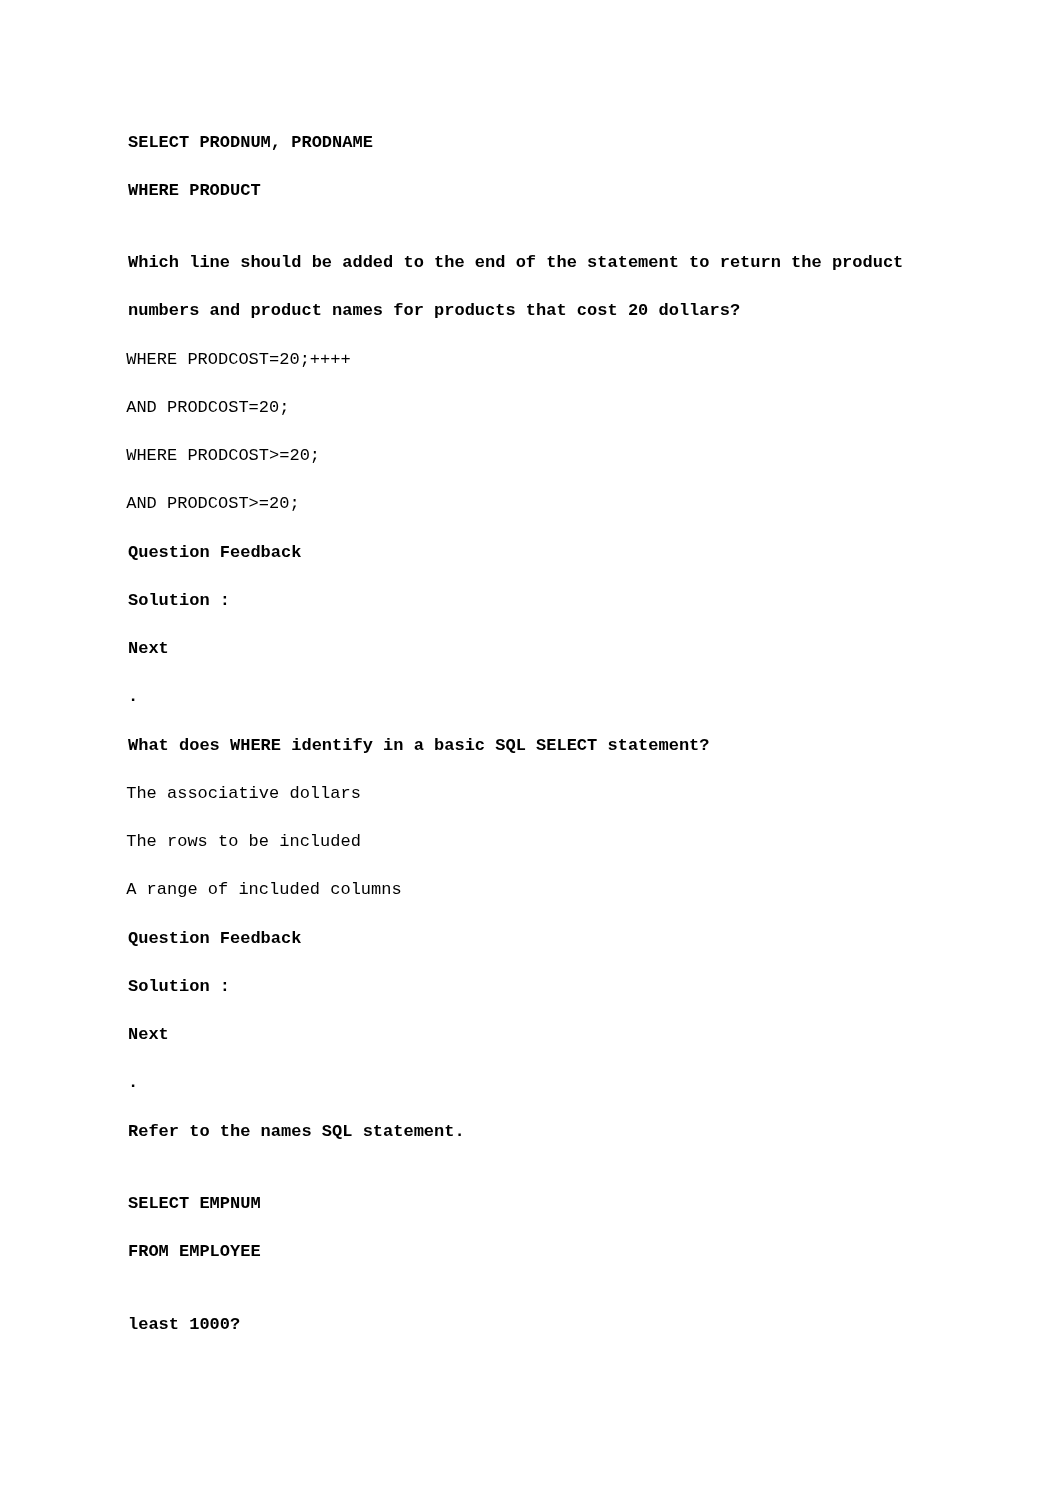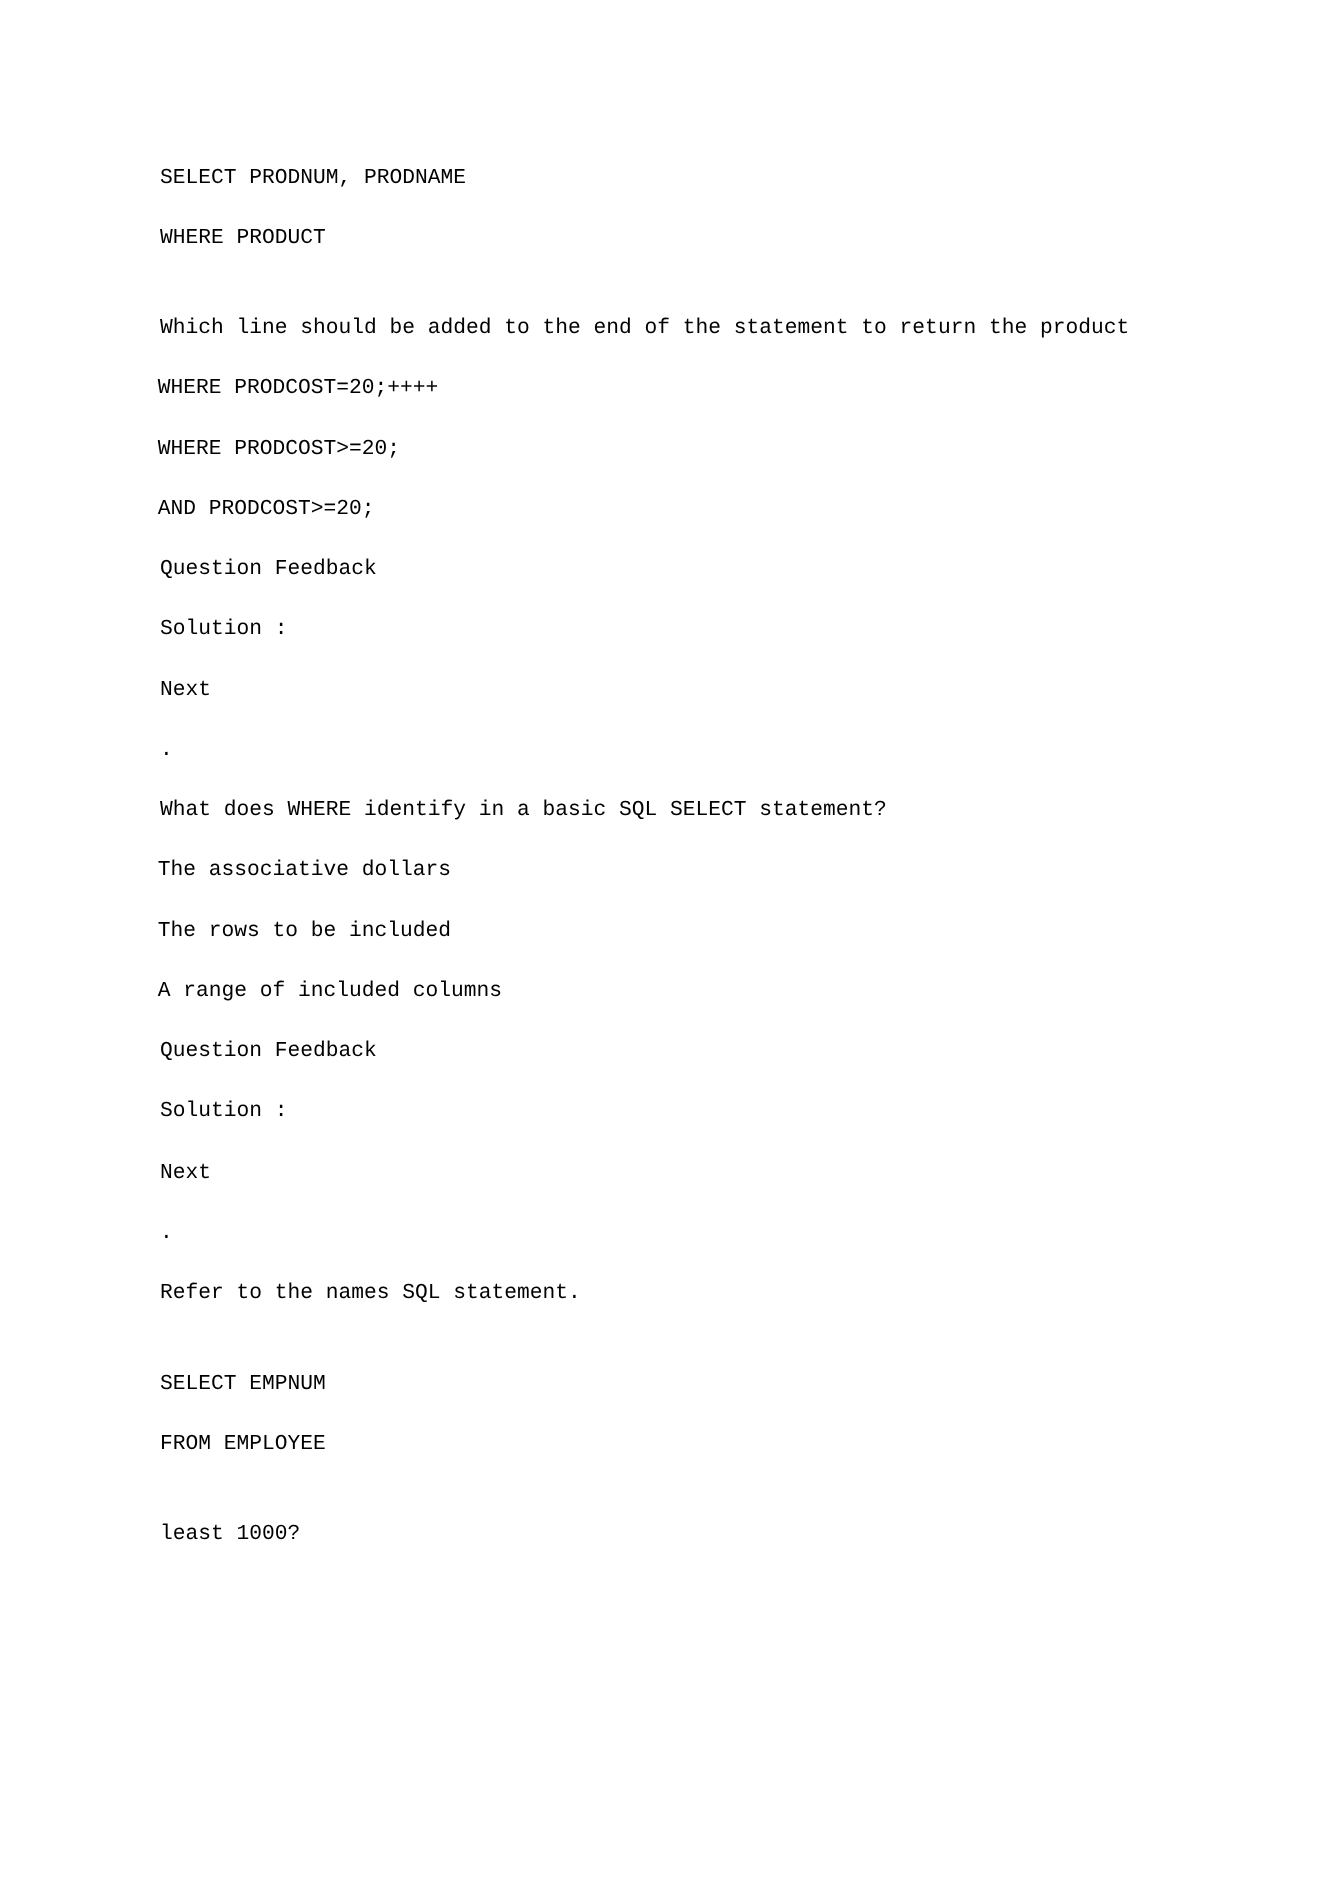"SELECT PRODNUM, PRODNAME" .line { font-weight: none -> bold }
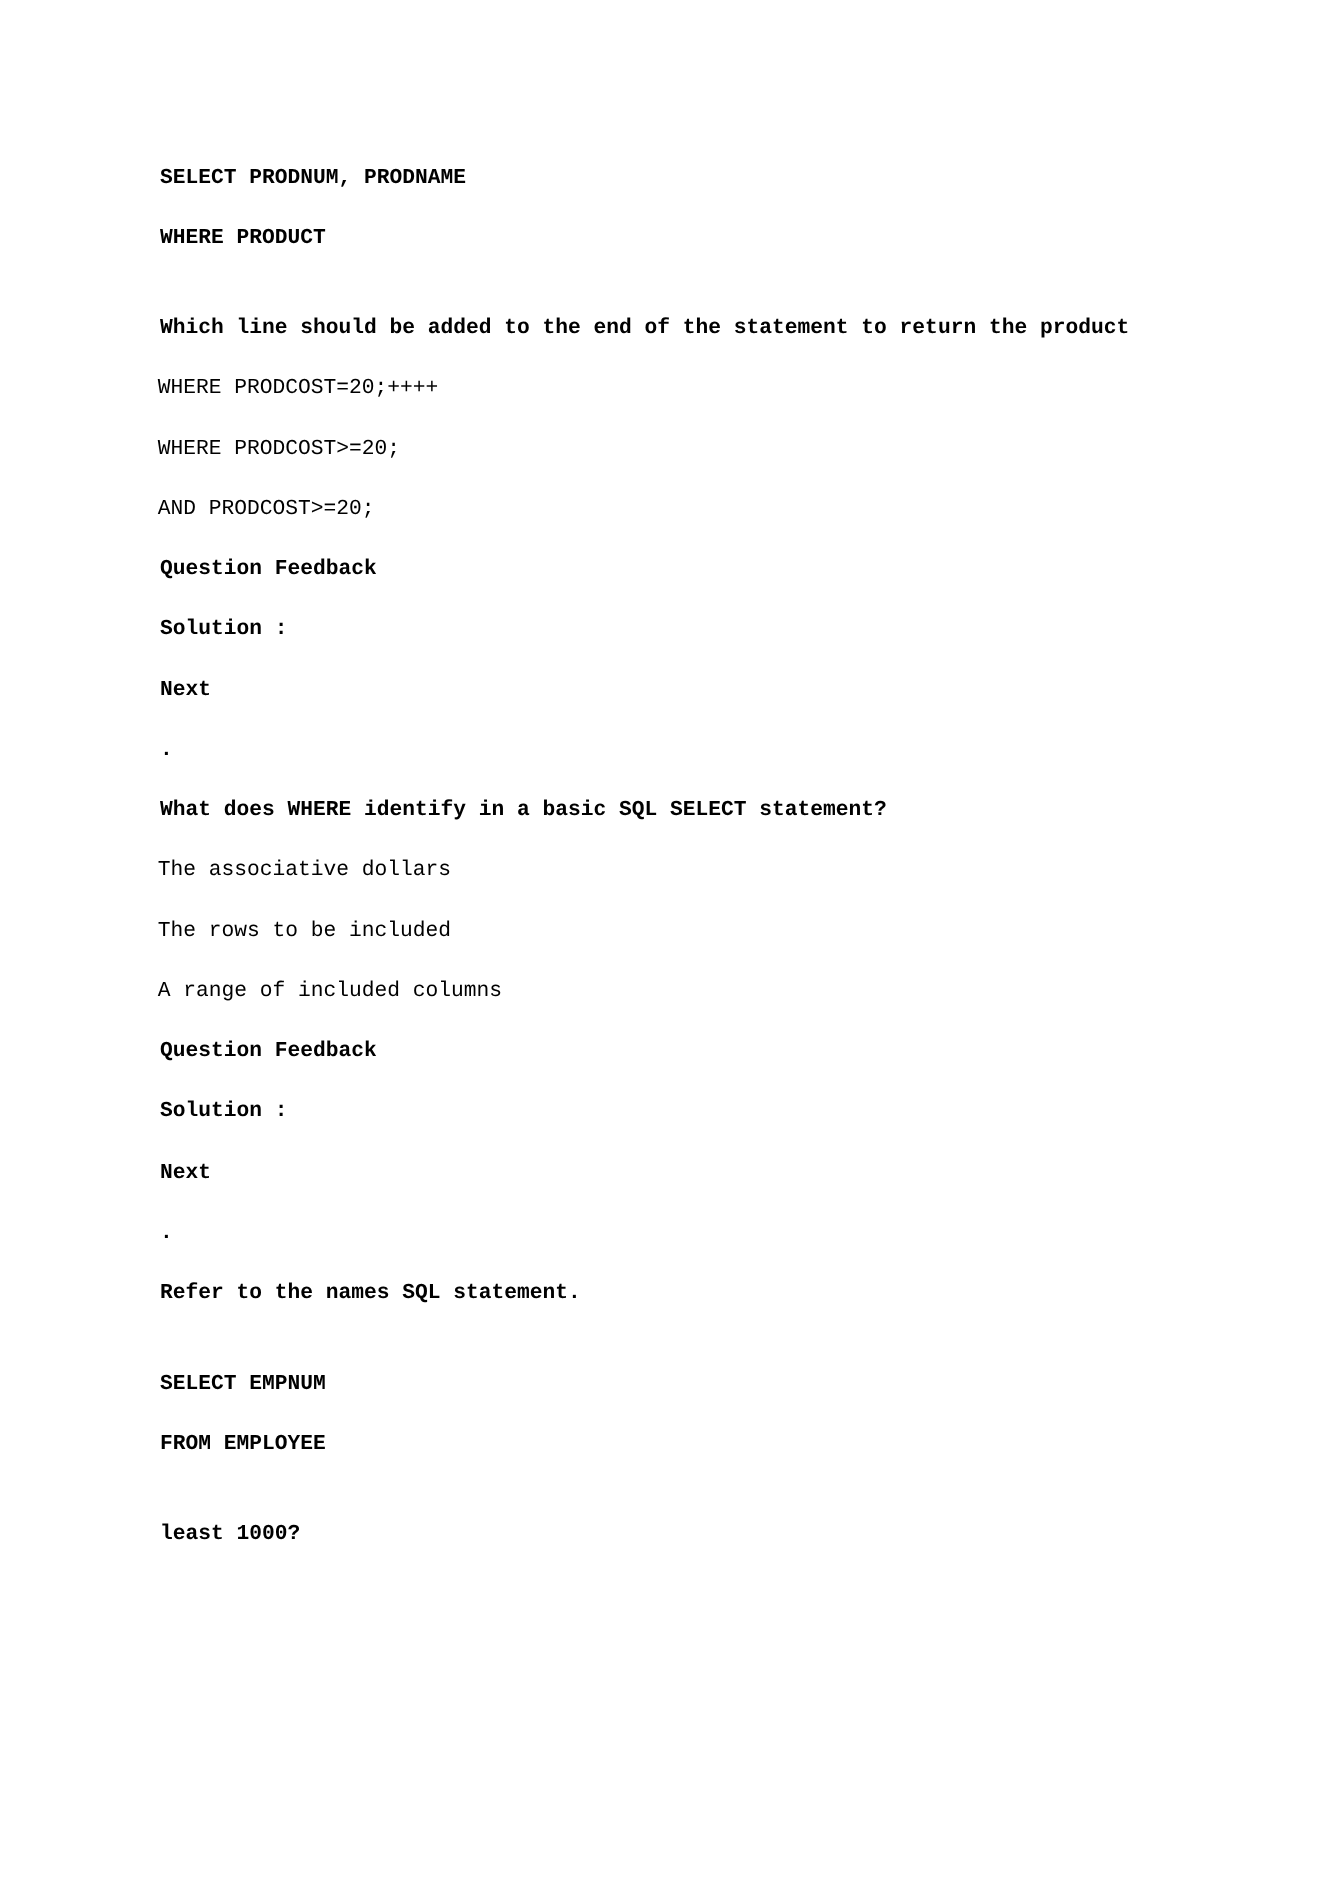"numbers and product names for" span.line { html: none -> <span>numbers and product names for products that cost 20 dollars?</span> }
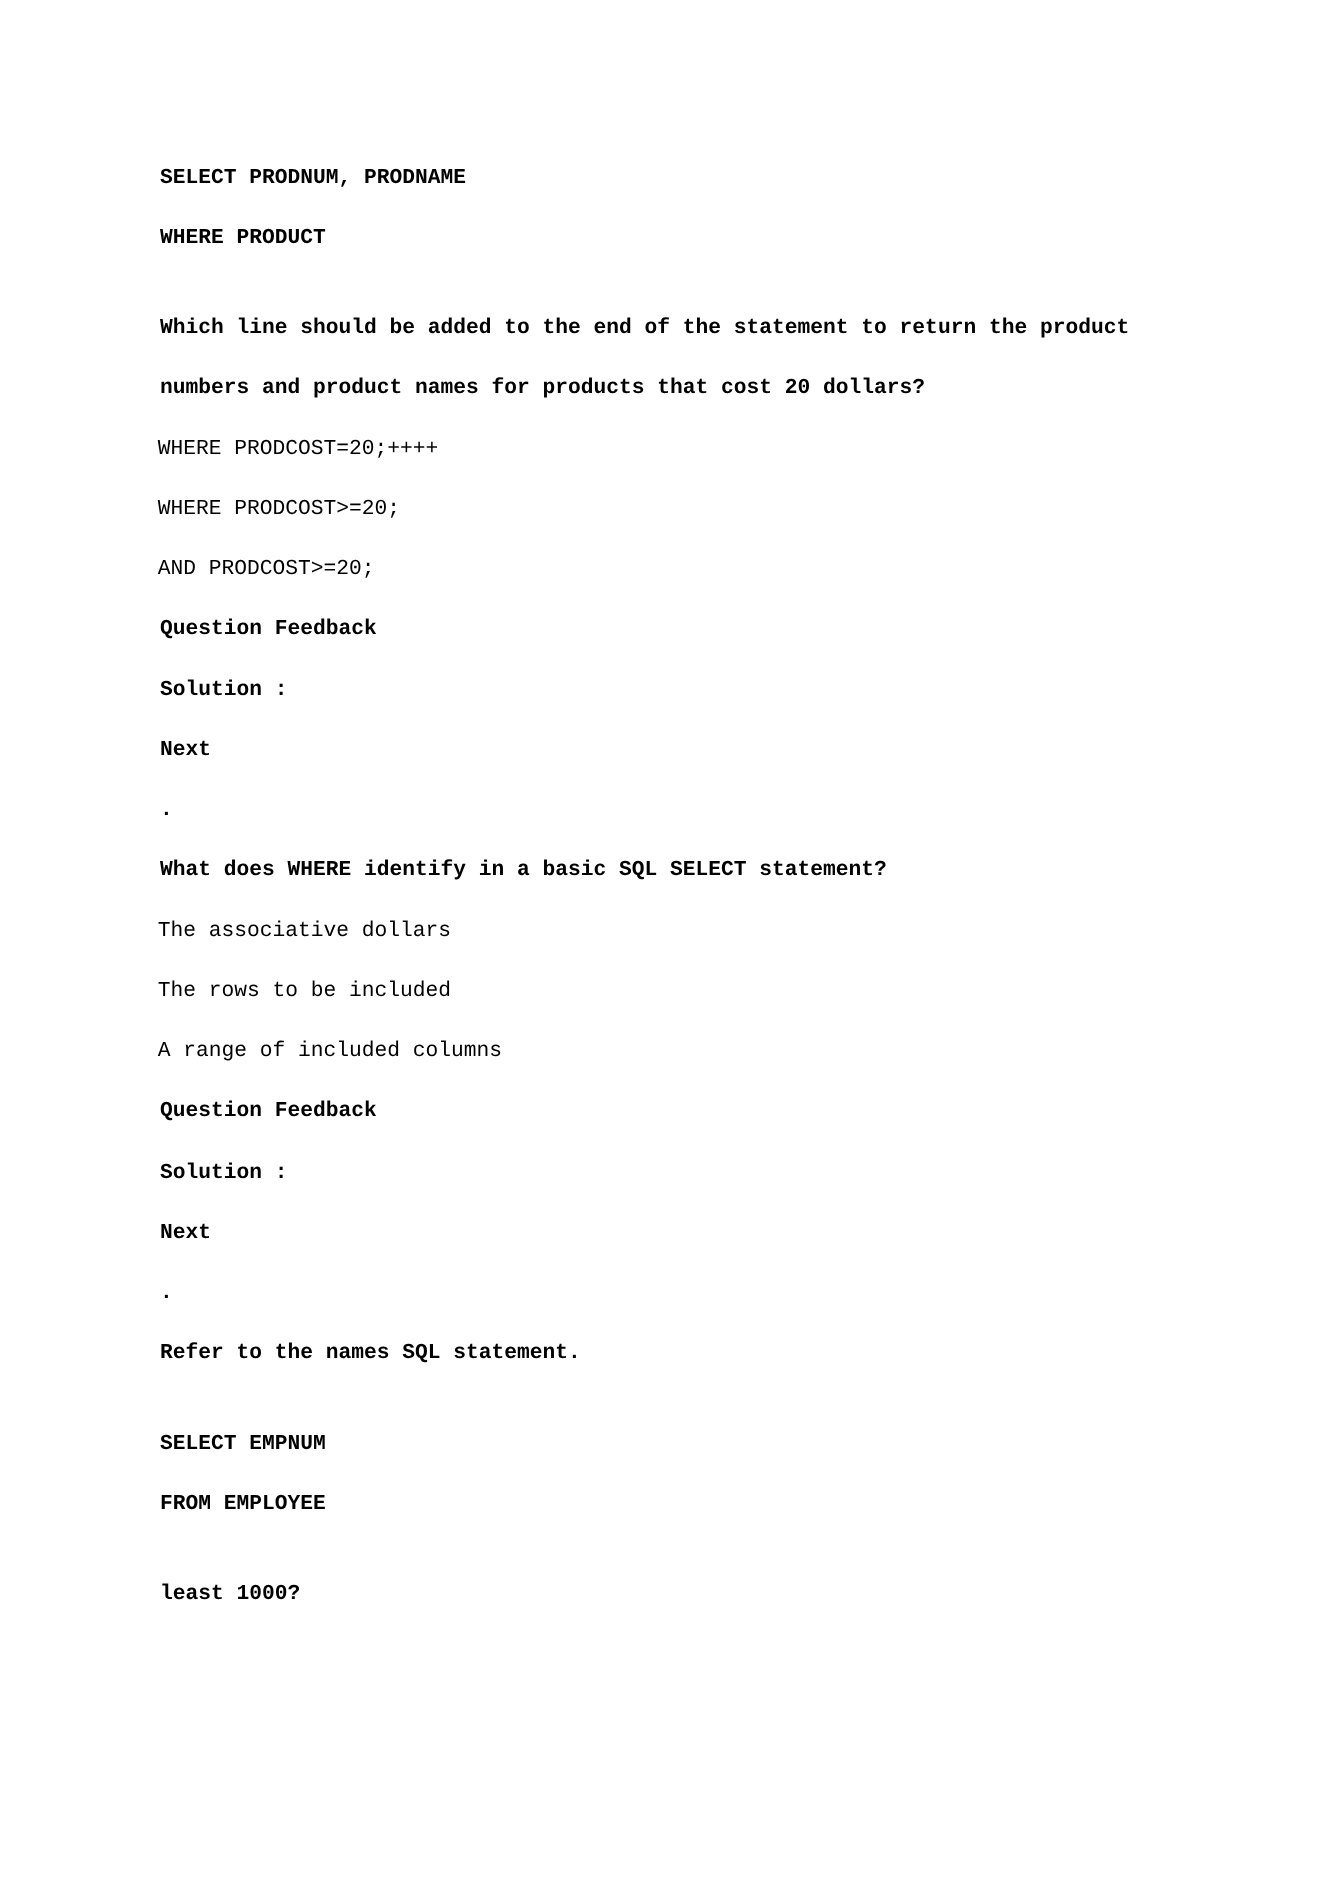"AND PRODCOST=20;" span.optline { html: none -> <span><span></span><span>AND PRODCOST=20;</span></span> }
